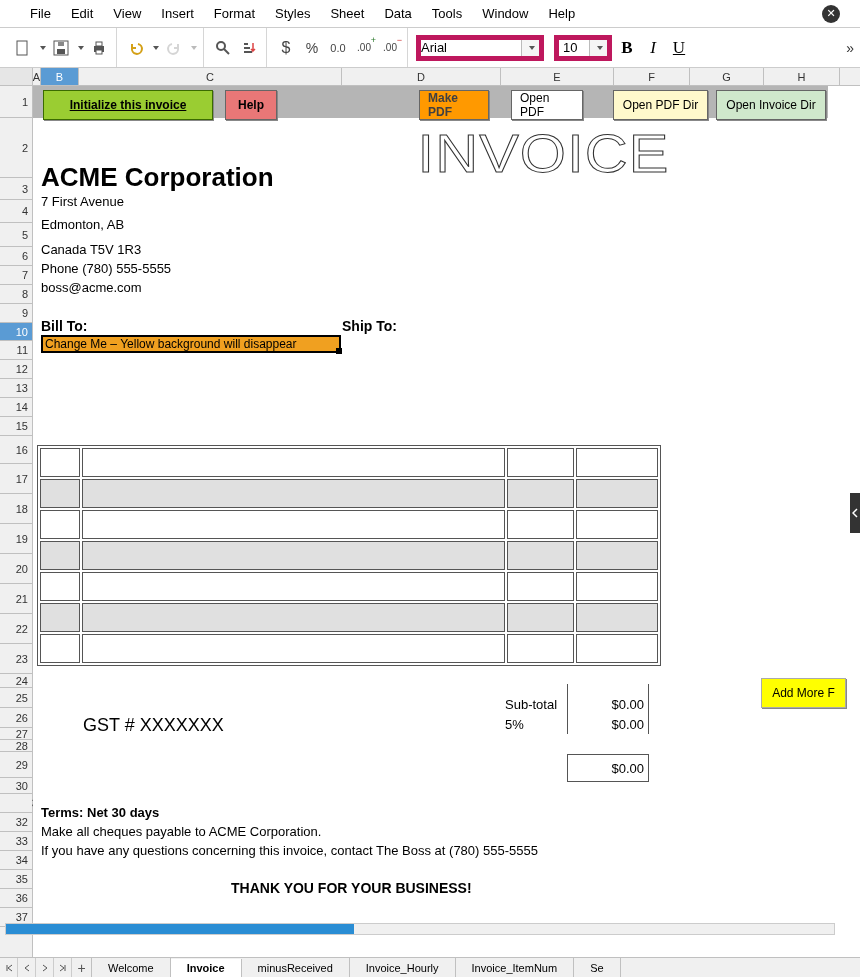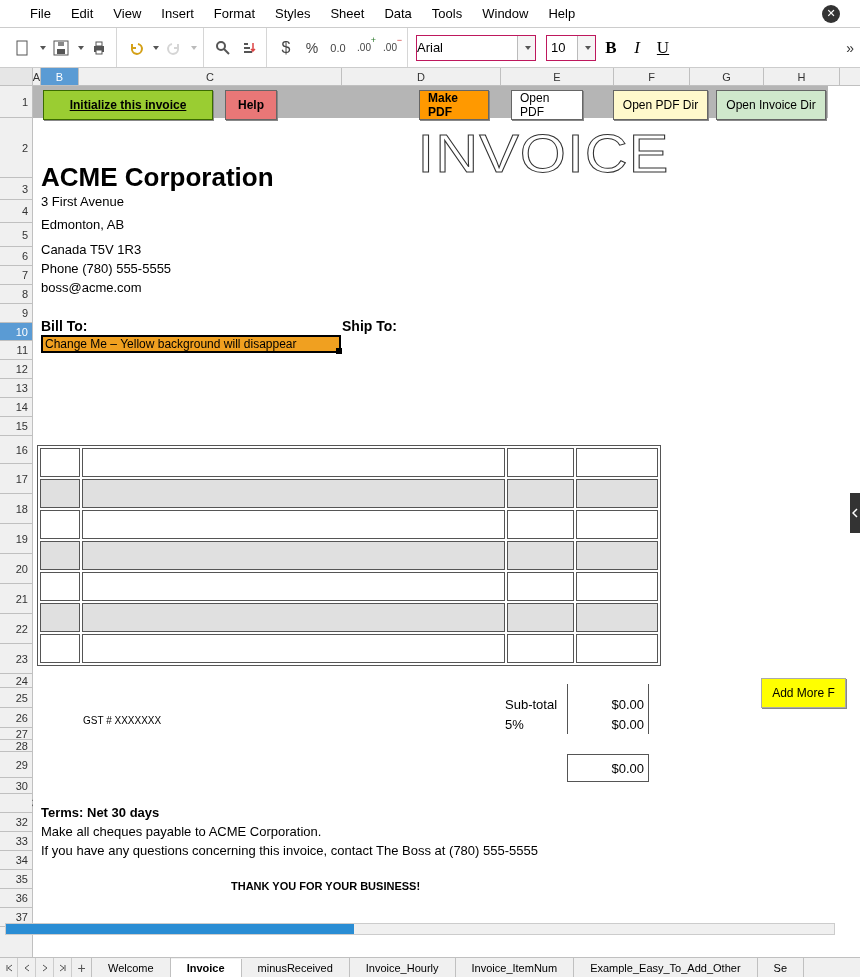"Arial" .font-select { border: 1px solid #be185d -> 5px solid #be185d }
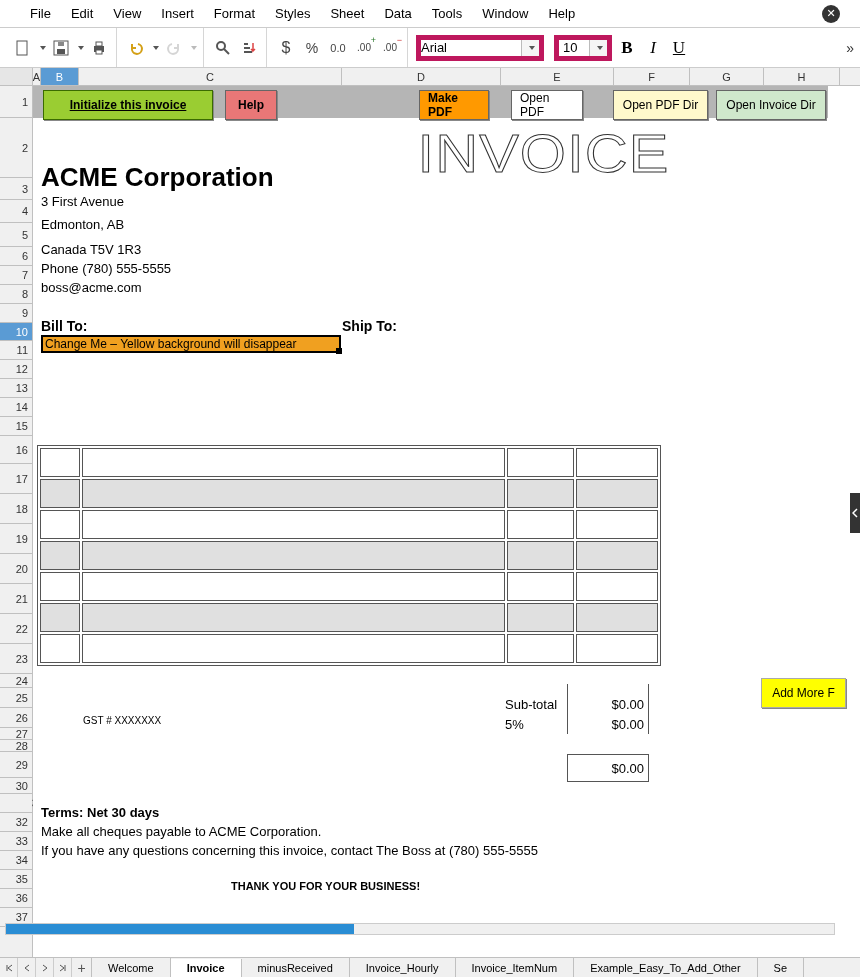"Make PDF" .btn.pdf { color: #000000 -> #404040 }
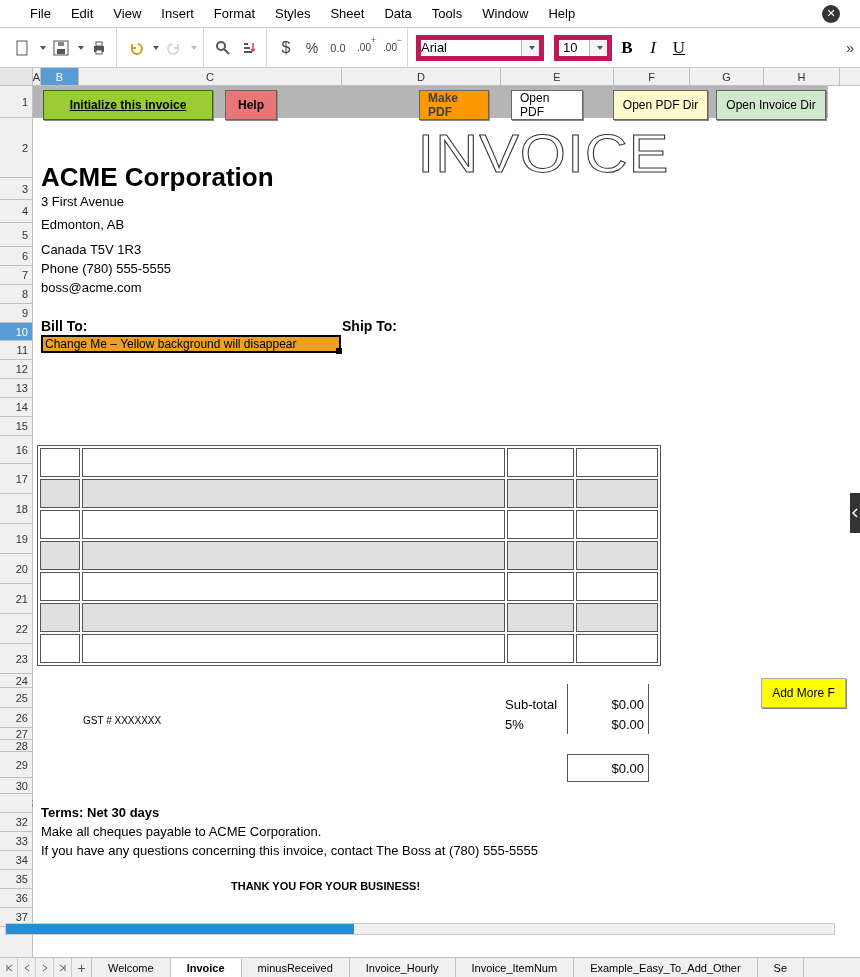"3 First Avenue" div.addr { text: 3 -> 7 }
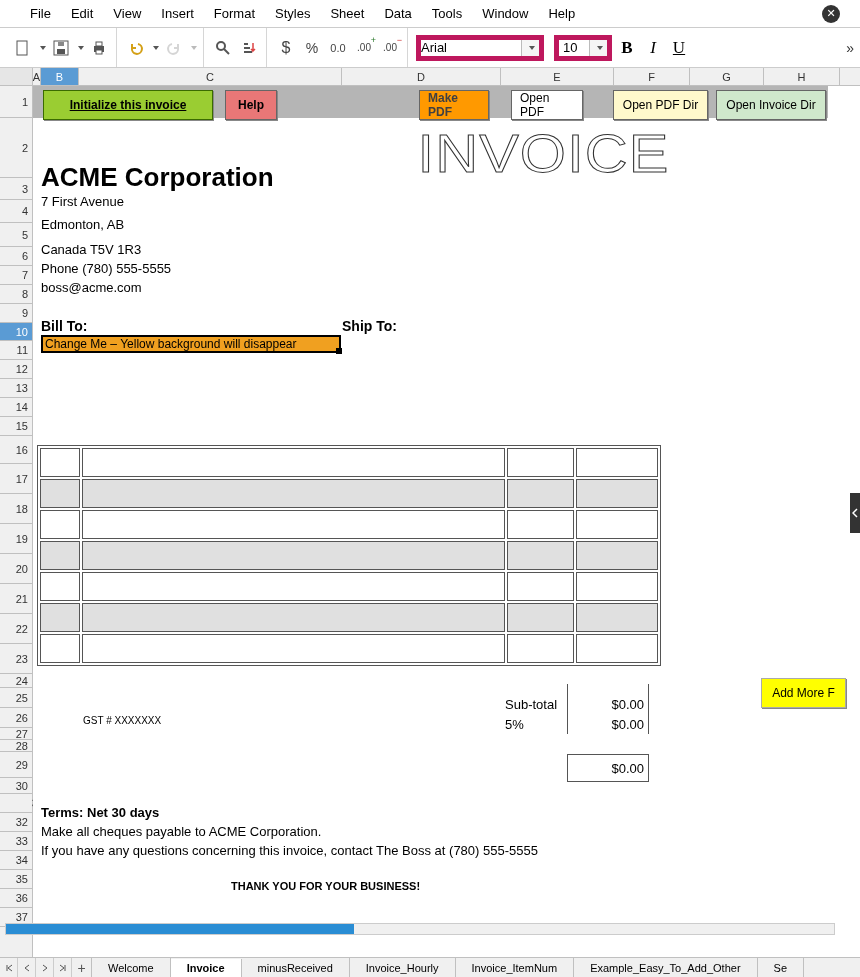"GST # XXXXXXX" .gst-num { font-size: 10px -> 18px }
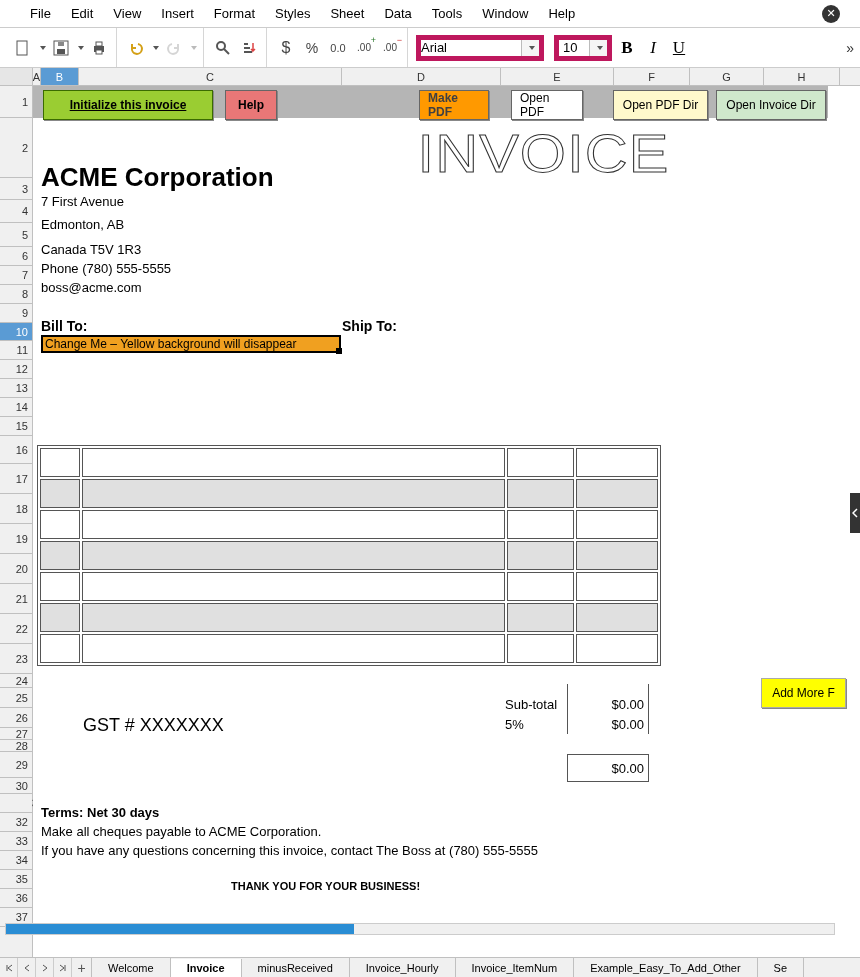"THANK YOU FOR YOUR BUSINESS!" .thanks { font-size: 11px -> 14px }
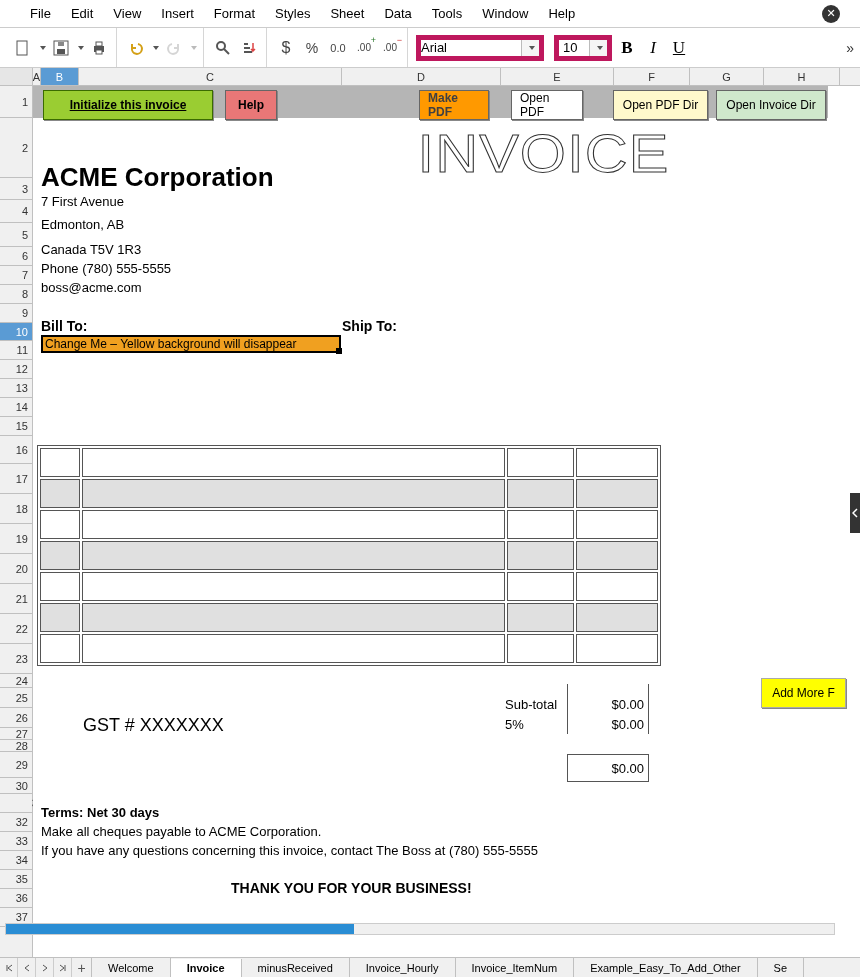"Example_Easy_To_Add_Other" div.tab { html: <div>Example_Easy_To_Add_Other</div> -> none }
